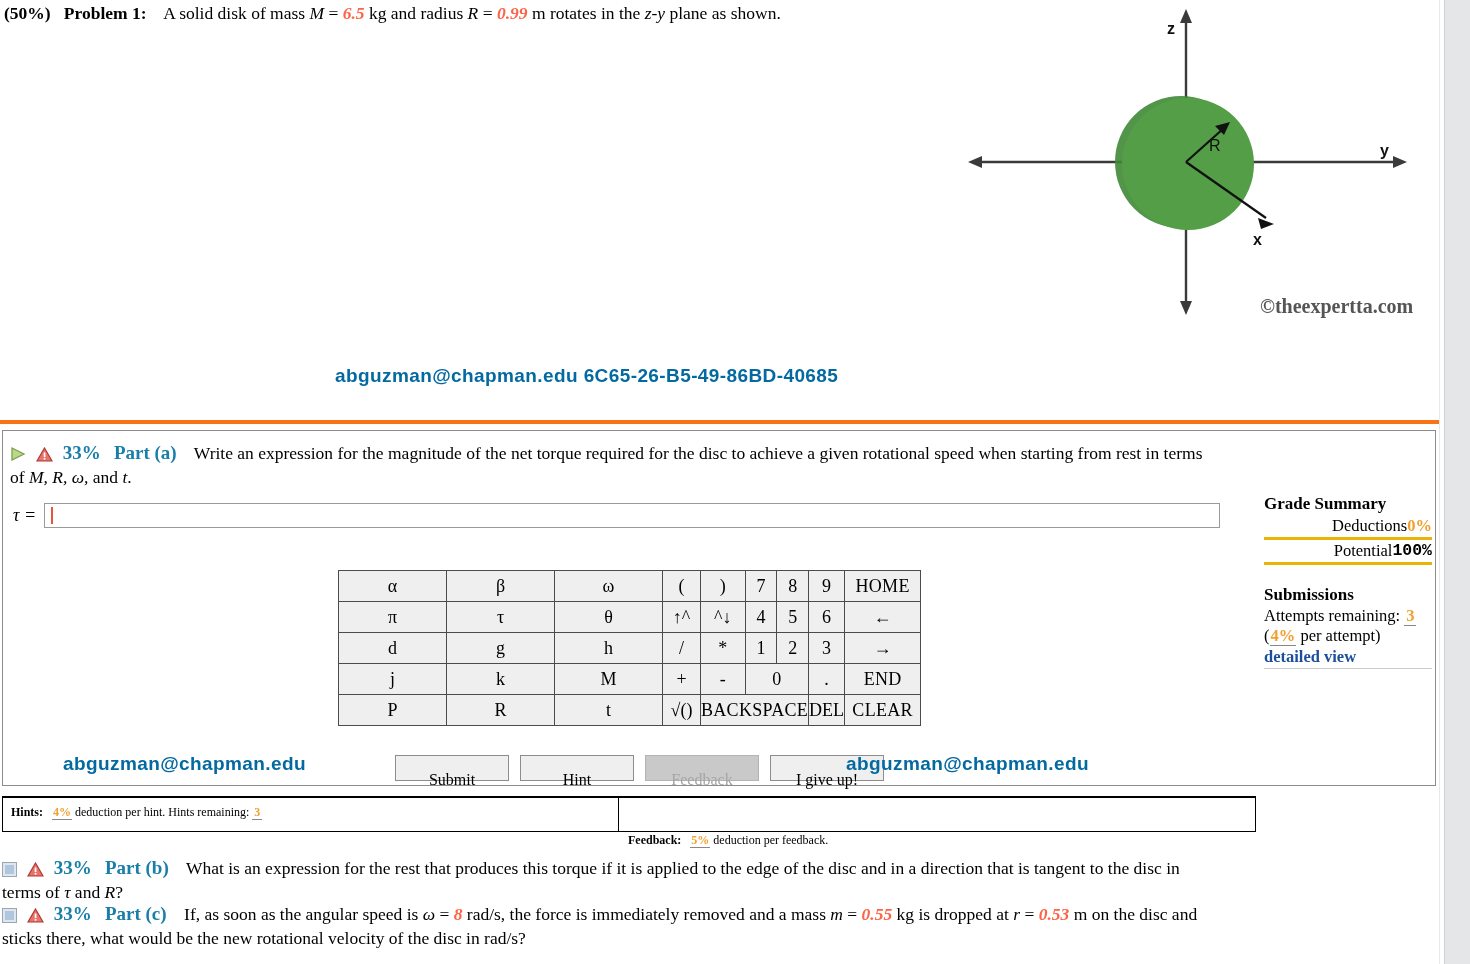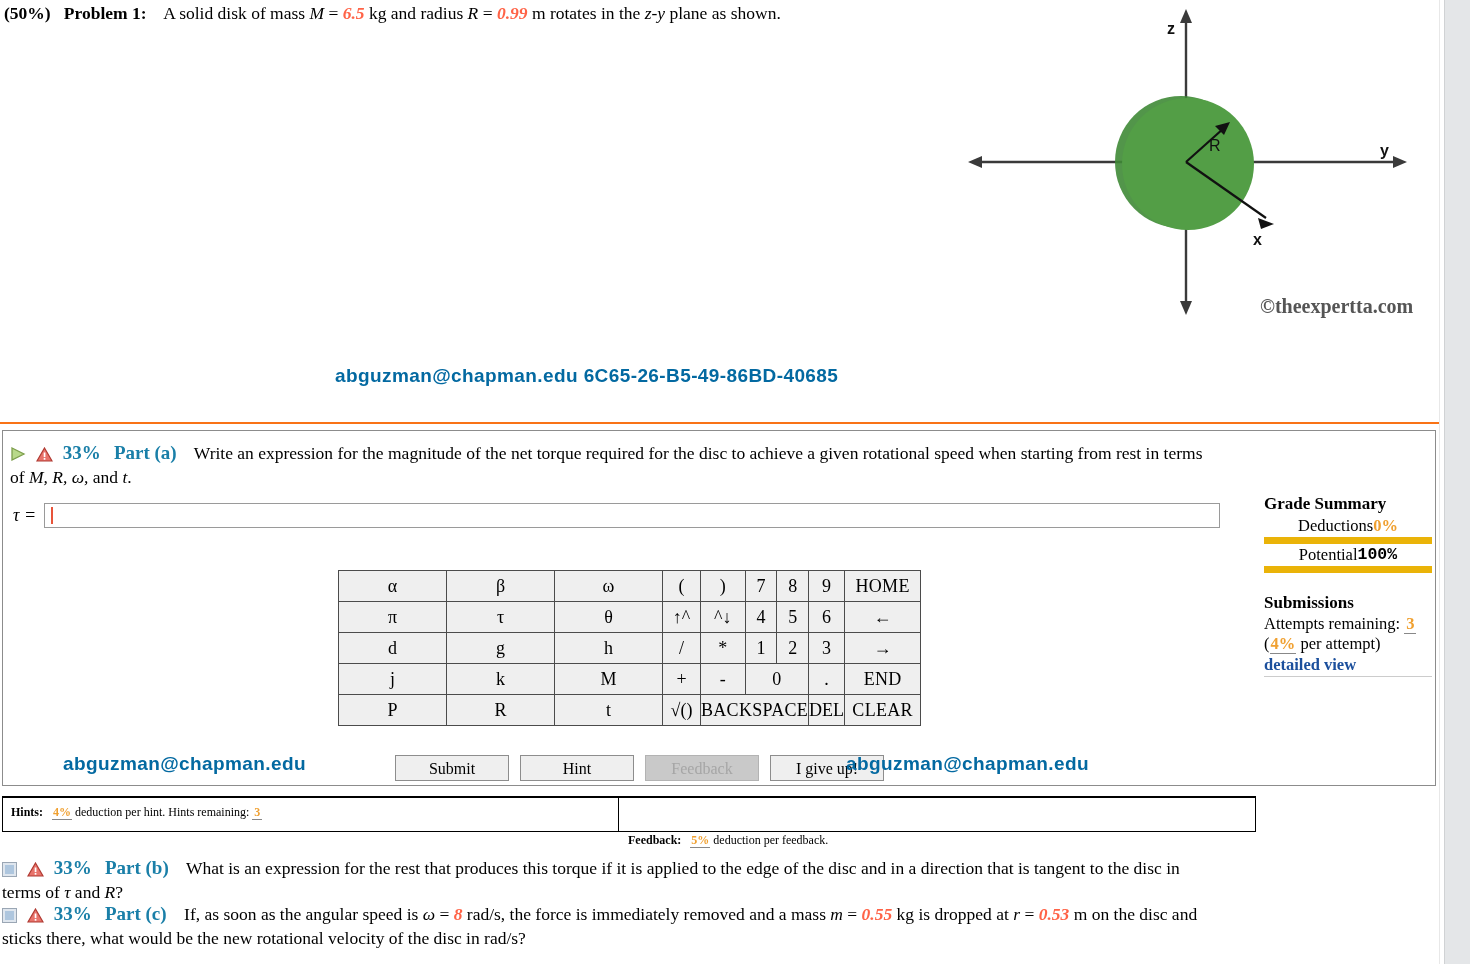"(50%) Problem 1: A solid" .problem-block { border-bottom: 2px solid #f97316 -> 4px solid #f97316 }
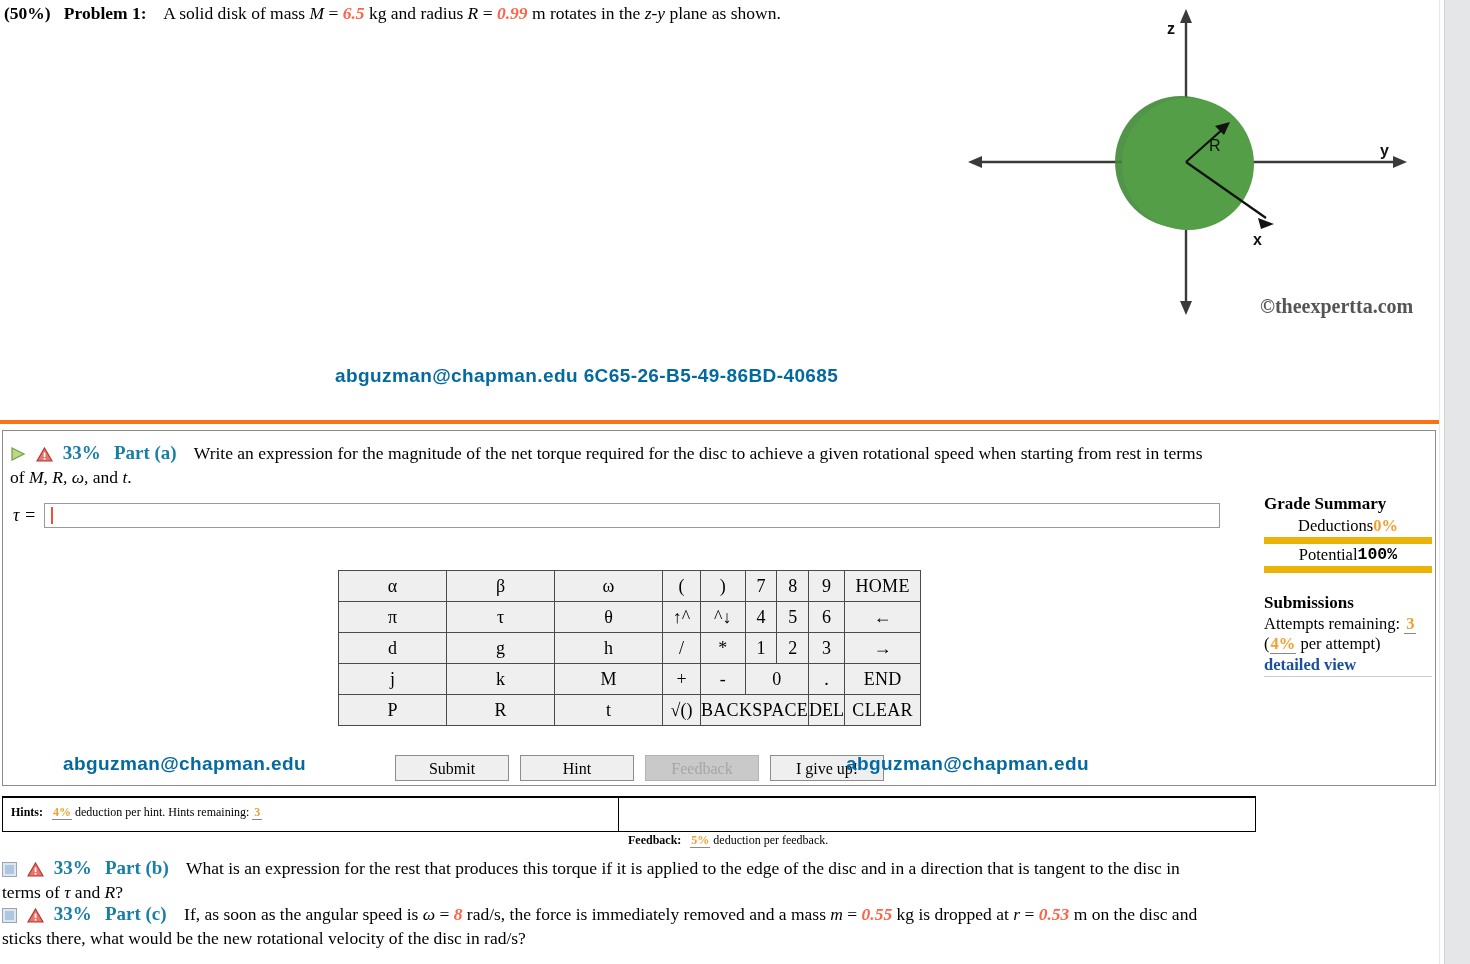"Deductions" .grade-row { border-bottom: 7px solid #eab308 -> 3px solid #eab308; justify-content: center -> flex-end }
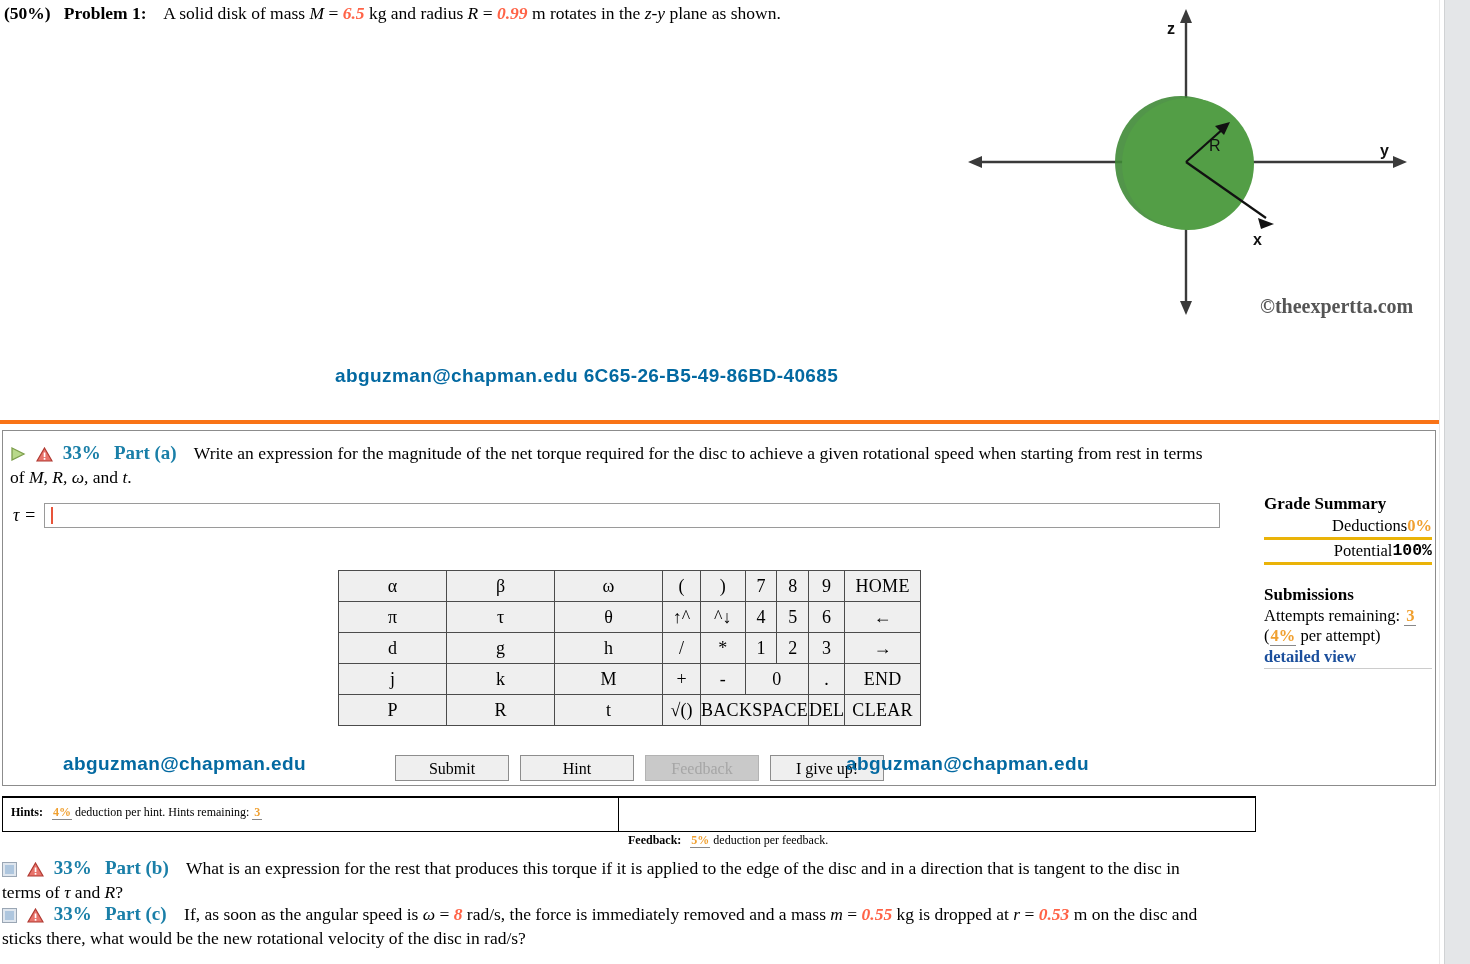"Submit" .btn { padding: 1px -> 12px }
